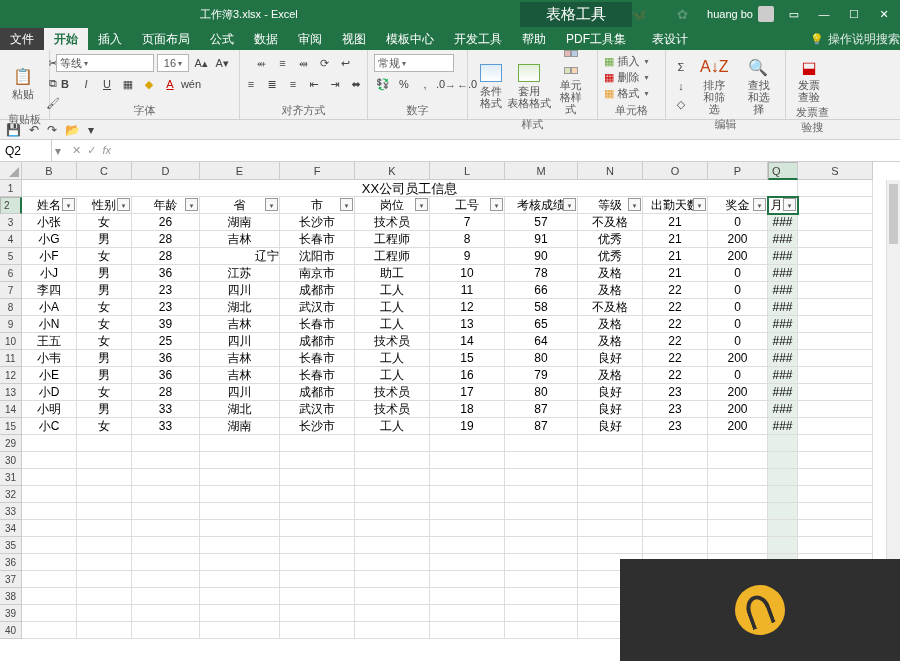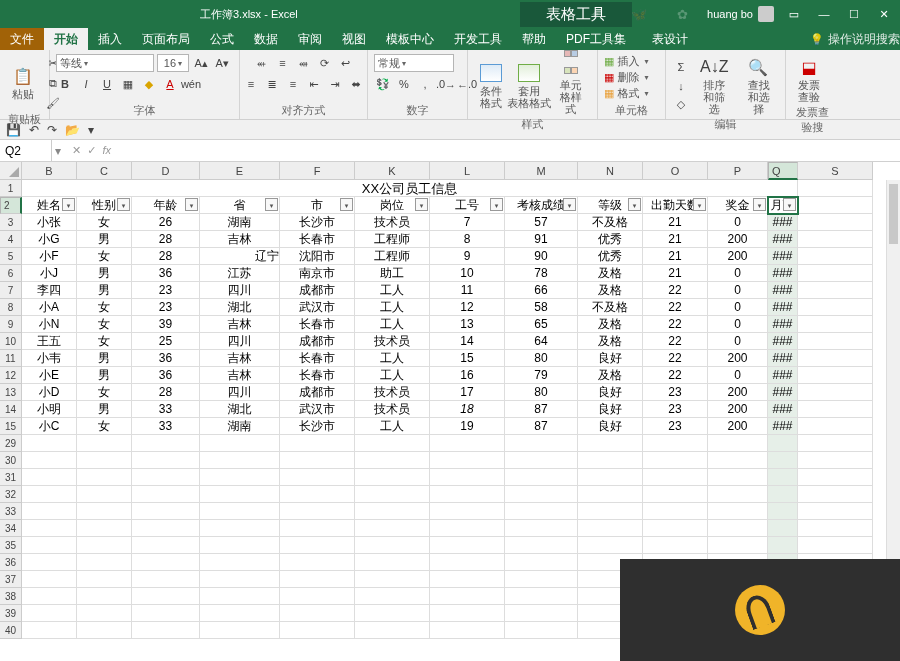"文件" .tabs .tab.file { background: #a16207 -> #404040 }
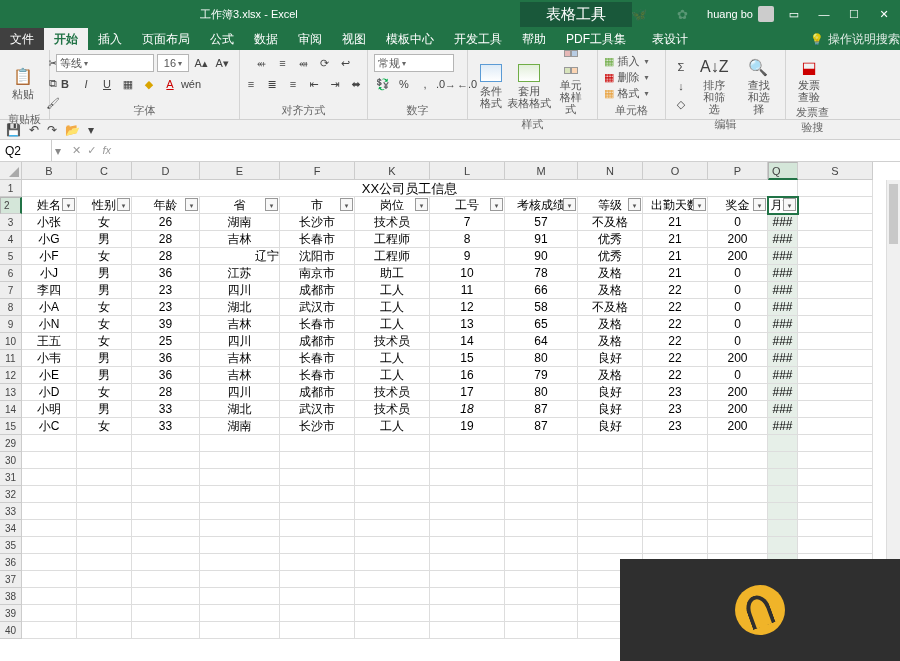"A↓Z" span.icn { color: #404040 -> #c2410c }
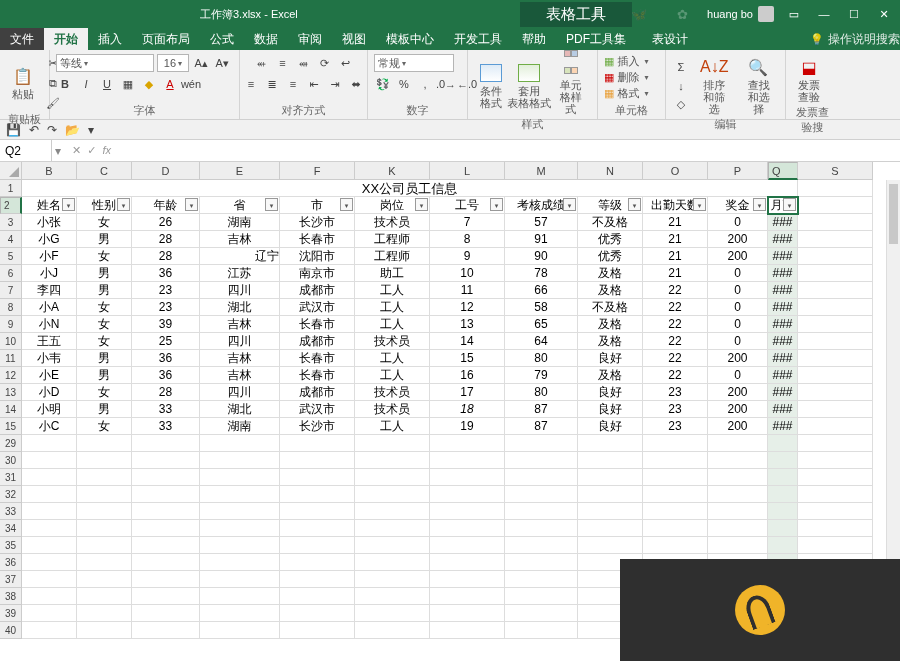"18" div.cell { font-style: italic -> none }
